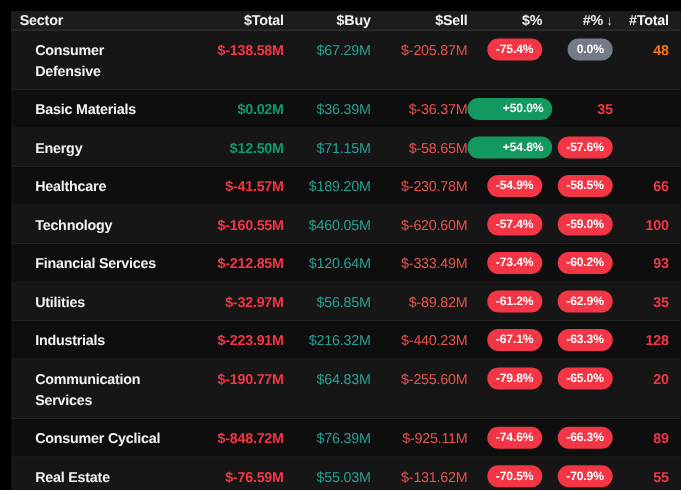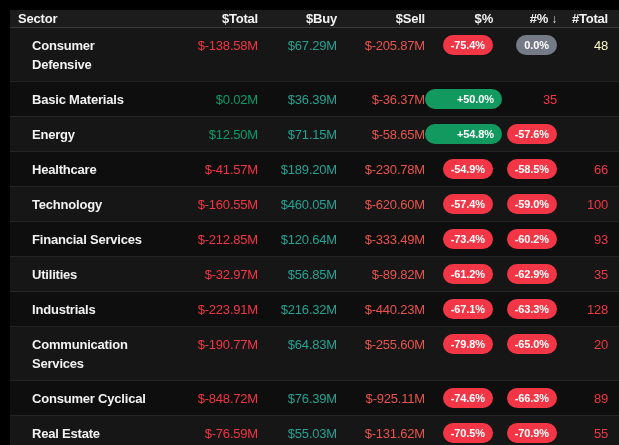"$-138.58M" .strong { font-weight: 400 -> 700 }
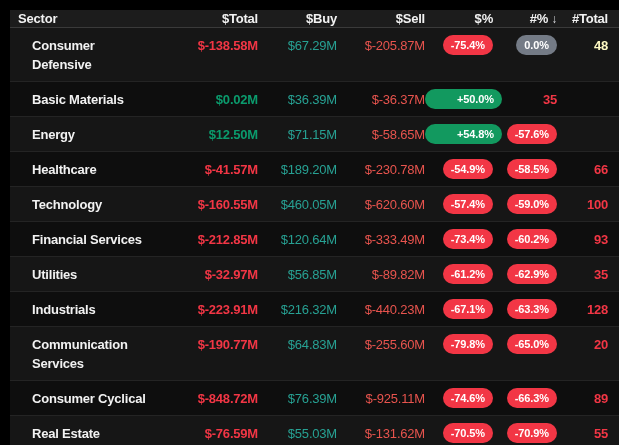"48" .tone-plain { color: #fef9c3 -> #f97316 }
